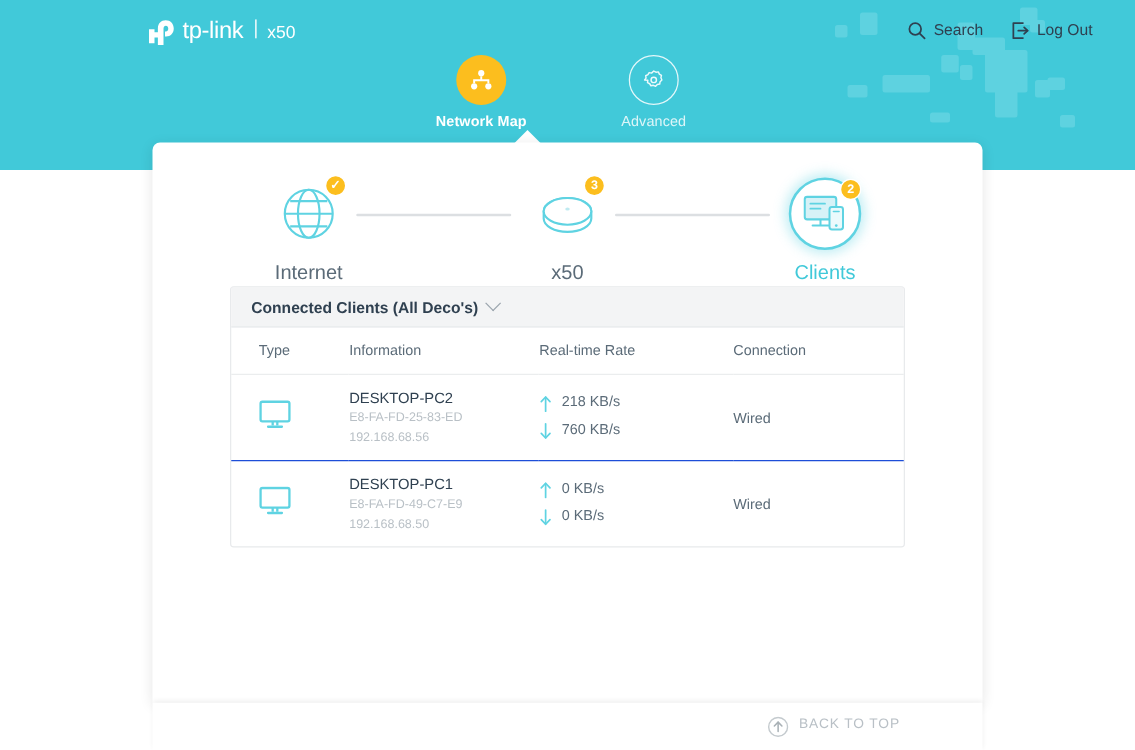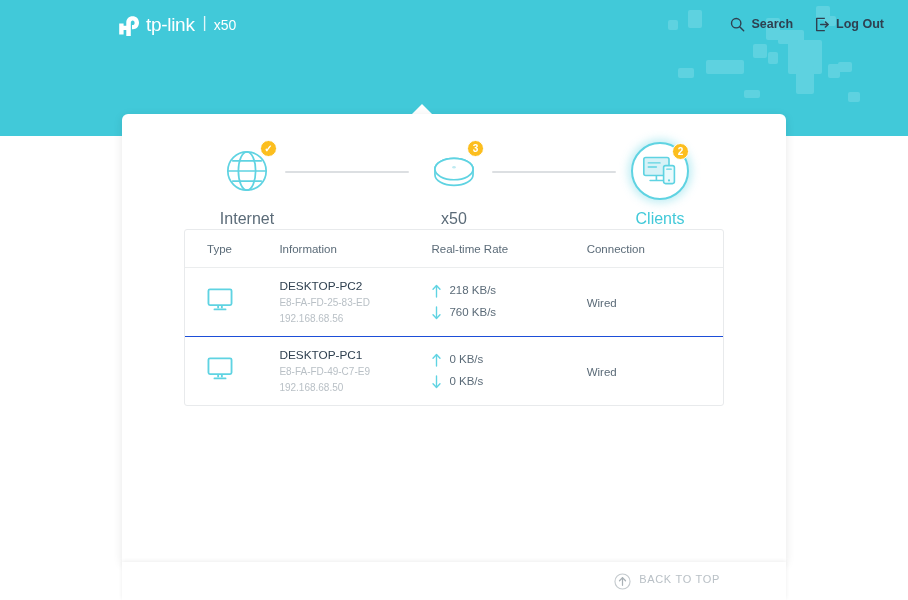"Search" .header-actions { font-weight: bold -> none; right: 24px -> 34px }
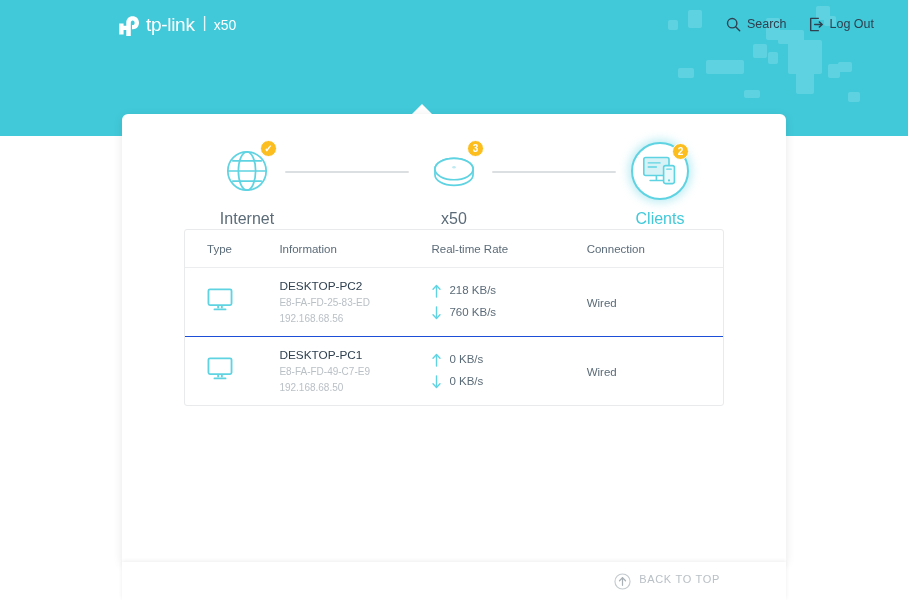"Network Map" div.mainnav { html: none -> <div> <div> <div> <svg> <circle></circle> <circle></circle> <circle></circle> <path></path> </svg> </div> <div>Network Map</div> </div> <div> <div> <svg> <path></path> <circle></circle> </svg> </div> <div>Advanced</div> </div> </div> }
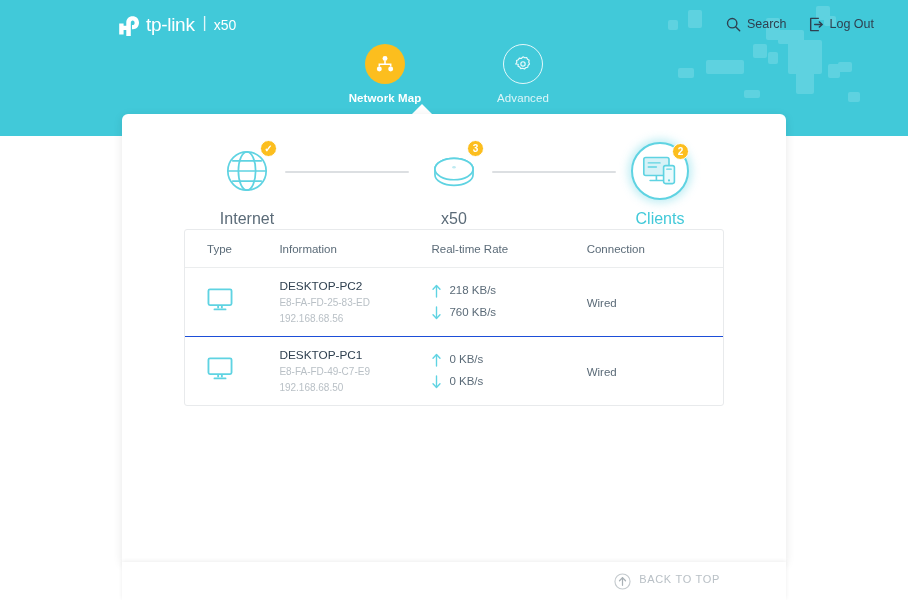"Connected Clients (All Deco's)" div.panel-head { html: none -> <div> <span>Connected Clients (All Deco's)</span> <span></span> </div> }
